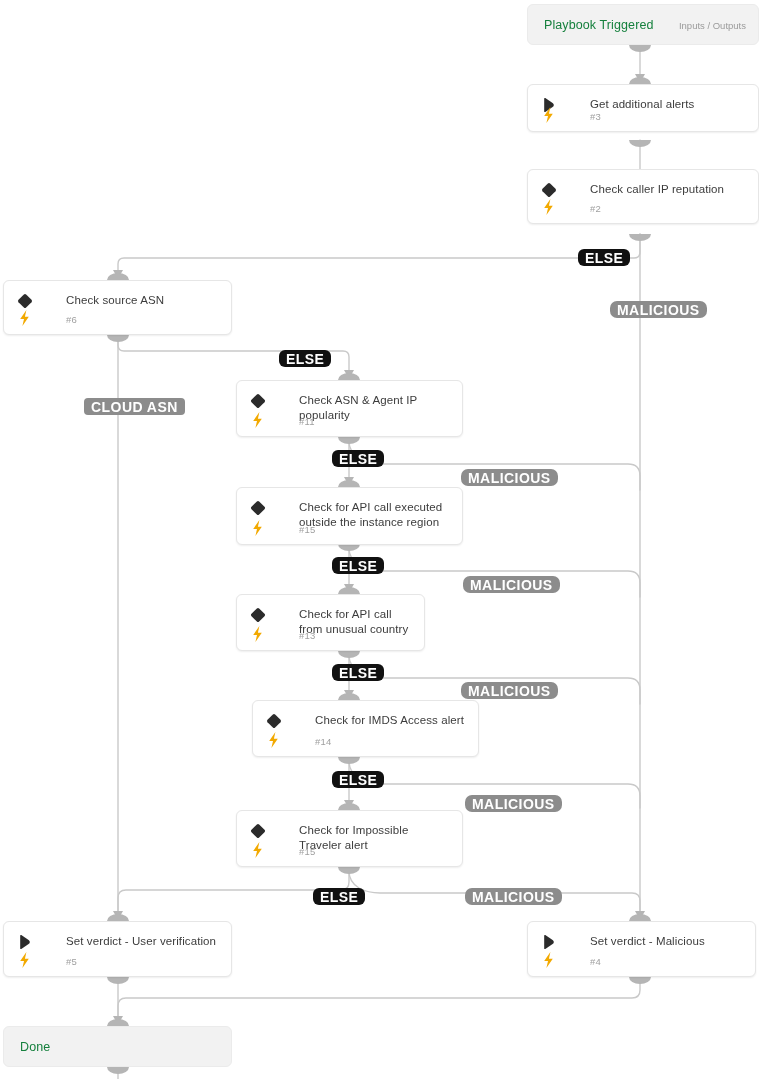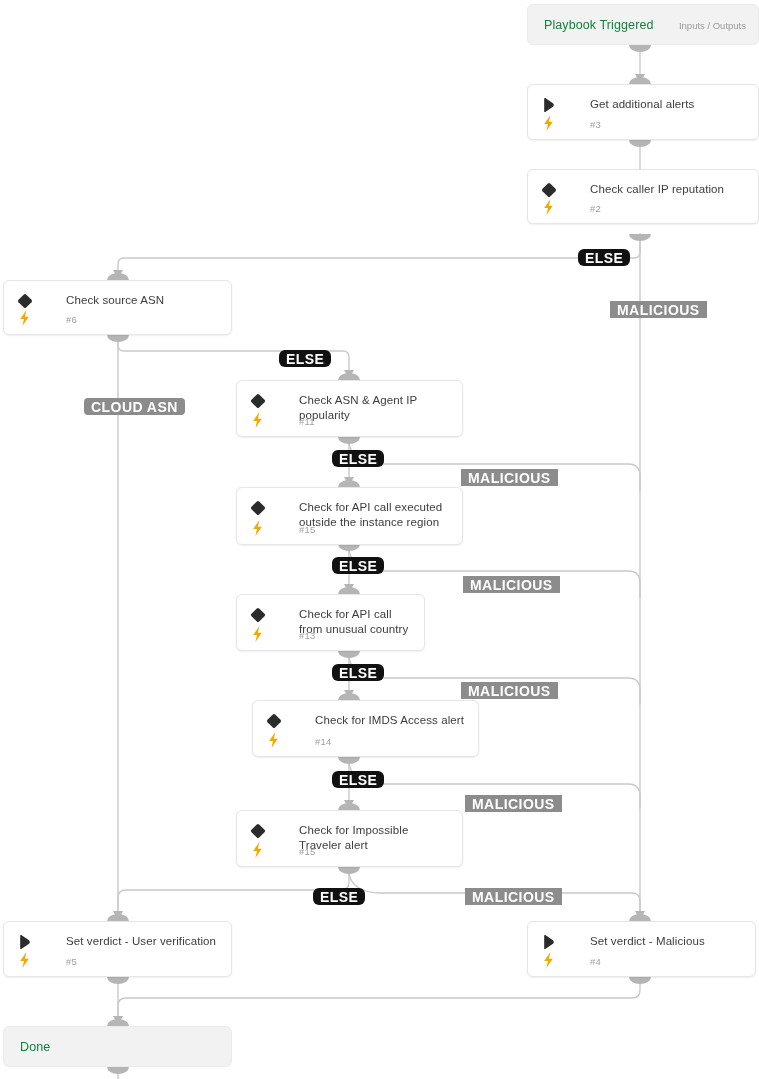"Get additional alerts" div.node { height: 56px -> 48px }
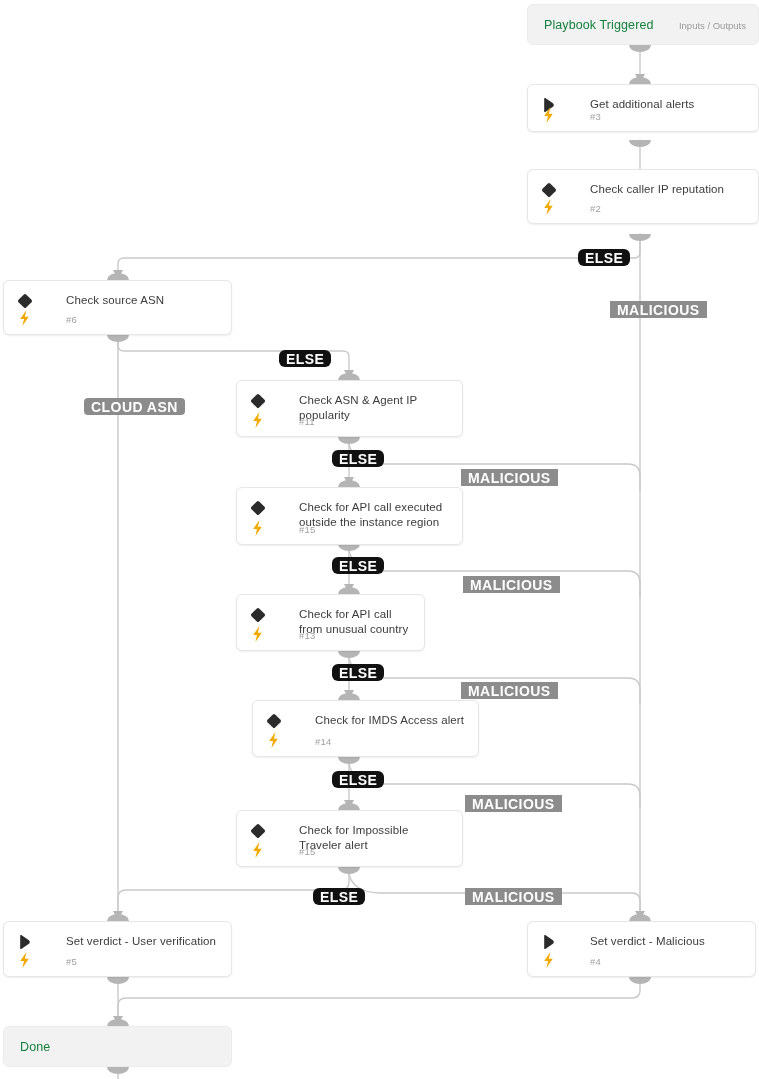"MALICIOUS" .pill.mal { border-radius: 0 -> 7px }
